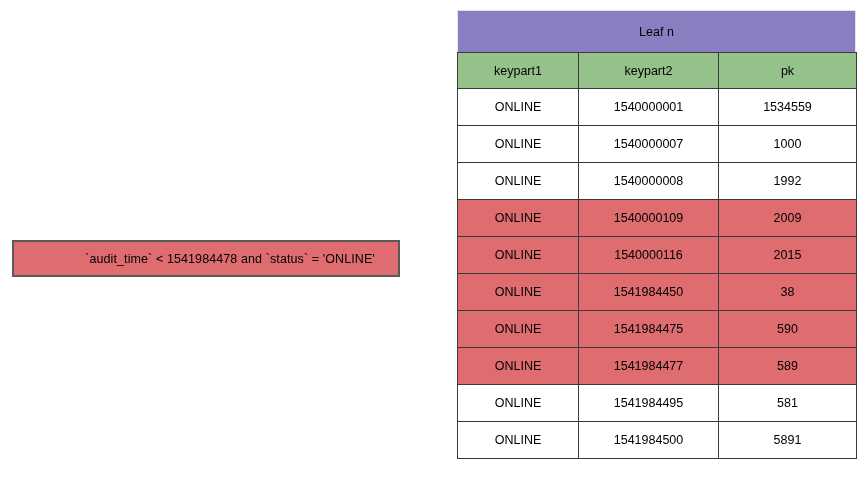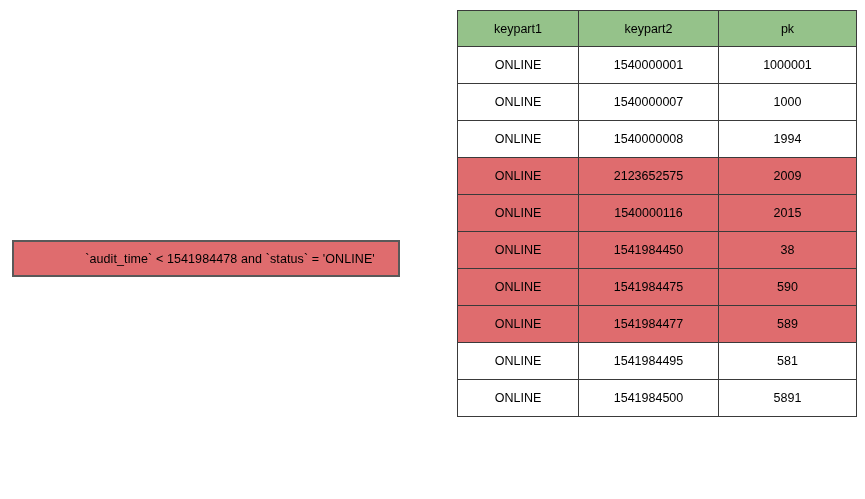"Leaf n" div.leaf-title { html: none -> <div> <span>Leaf n</span> </div> }
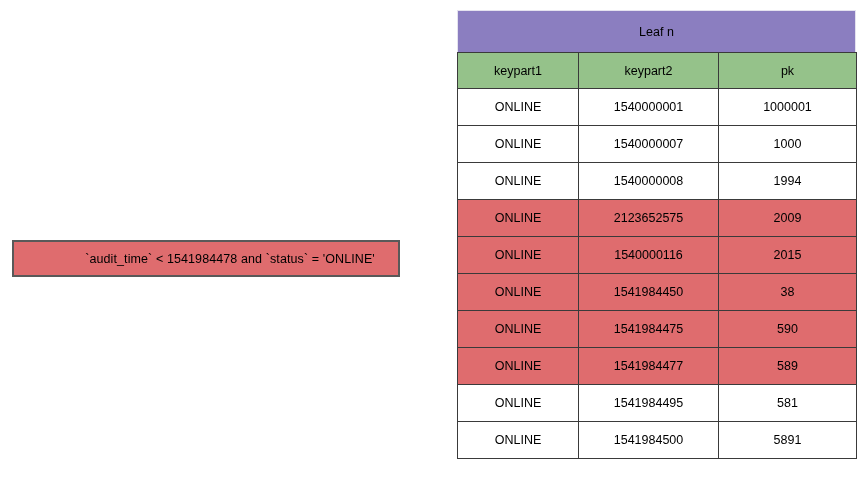"1000001" td { text: 1000001 -> 1534559 }
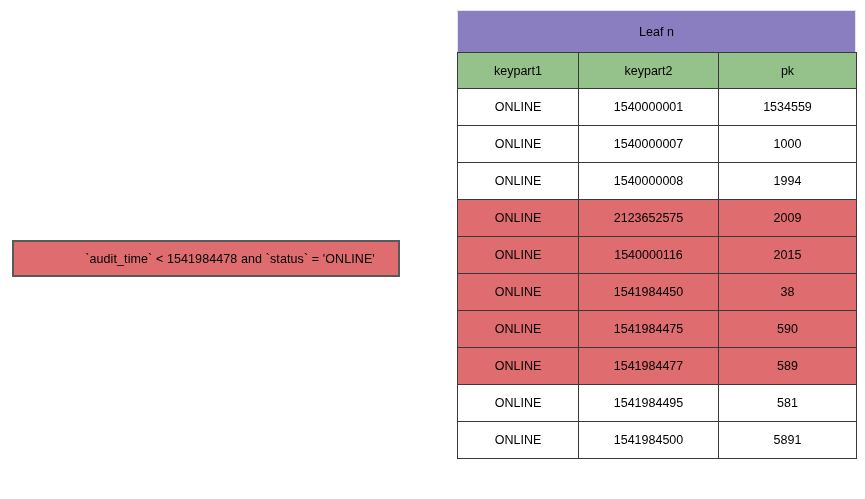"1994" td { text: 1994 -> 1992 }
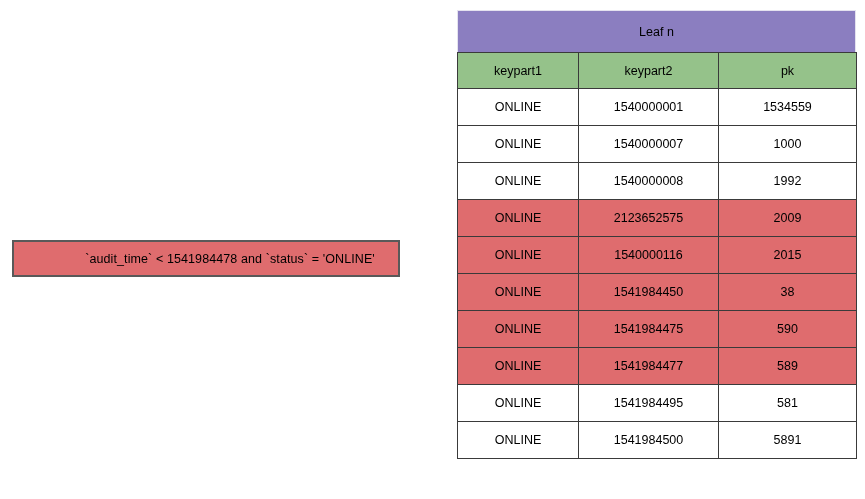"2123652575" td { text: 2123652575 -> 1540000109 }
